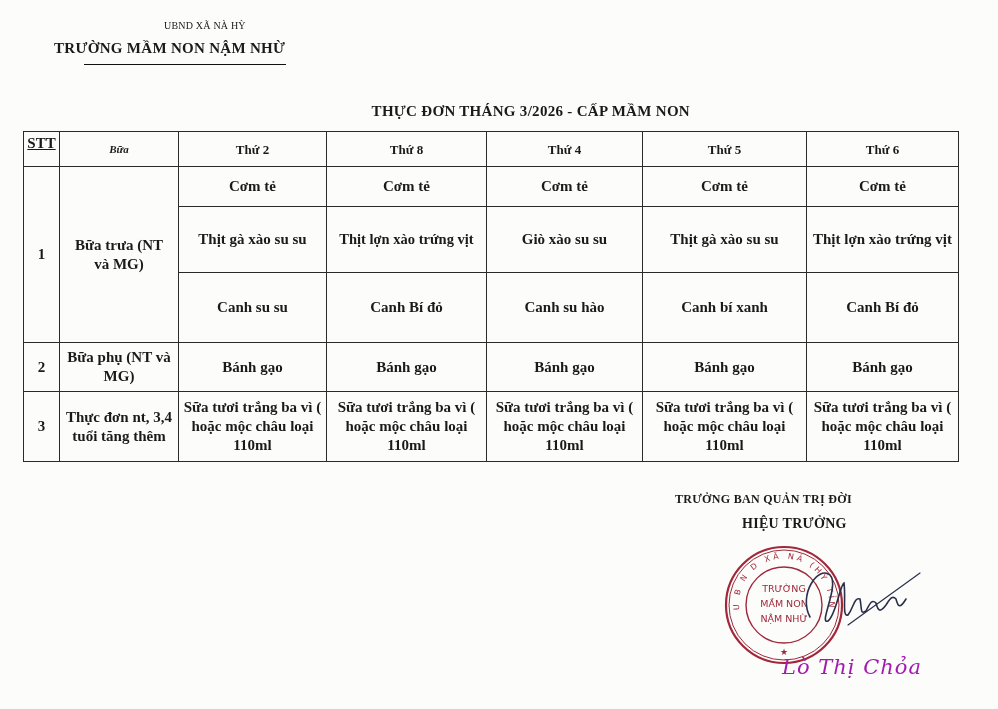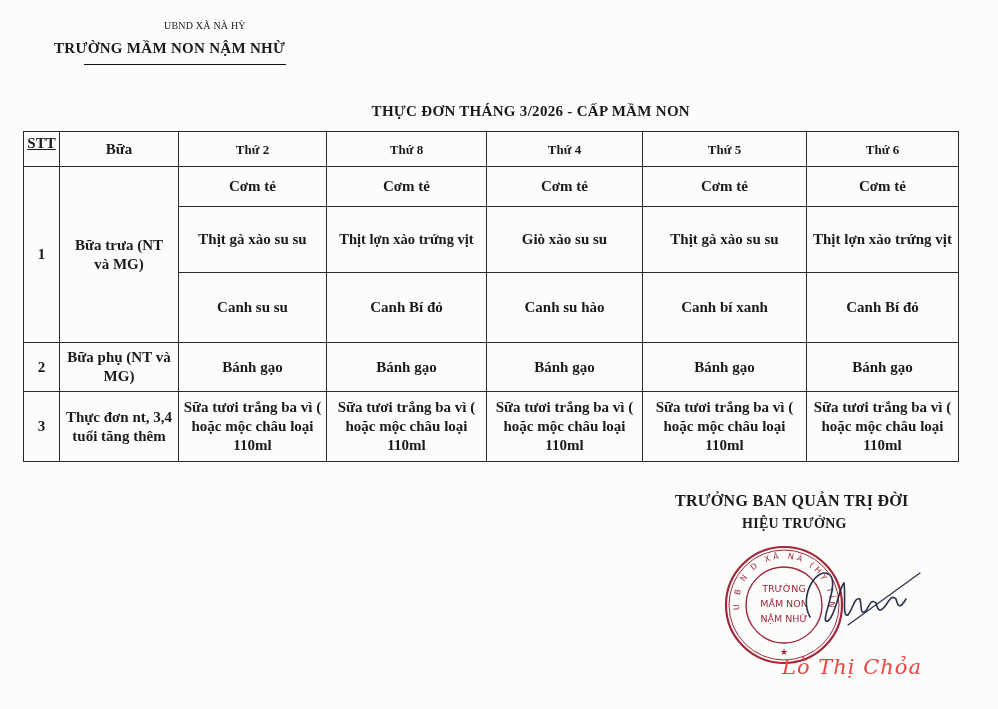"Bữa" table.menu th.bua { font-size: 15px -> 11px; font-style: none -> italic }
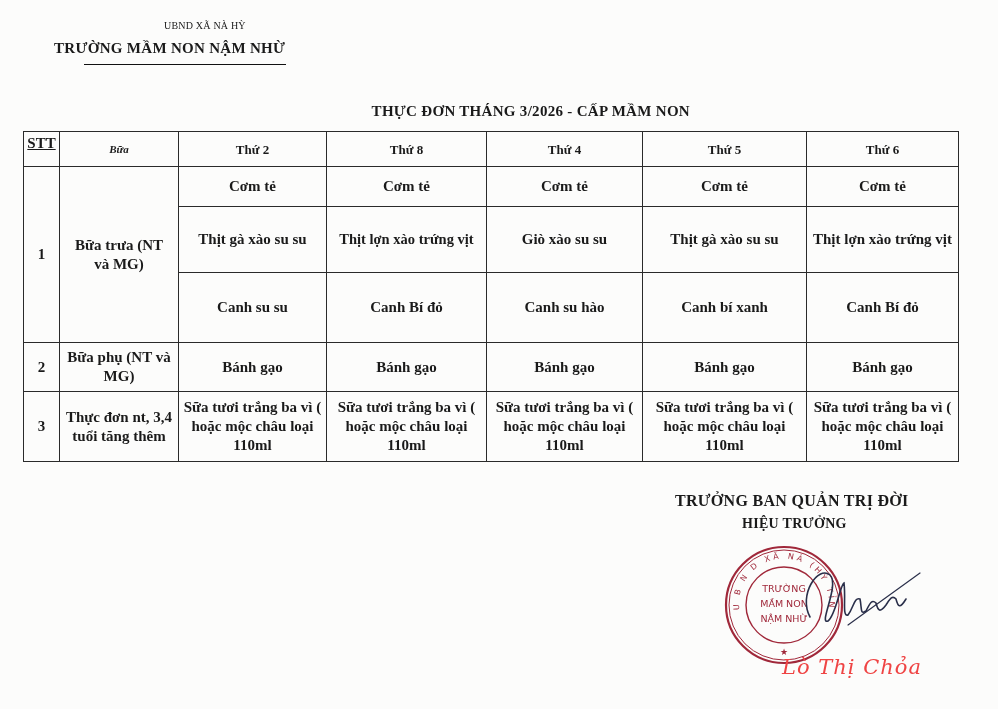"TRƯỞNG BAN QUẢN TRỊ ĐỜI" .sign-title { font-size: 16px -> 12px }
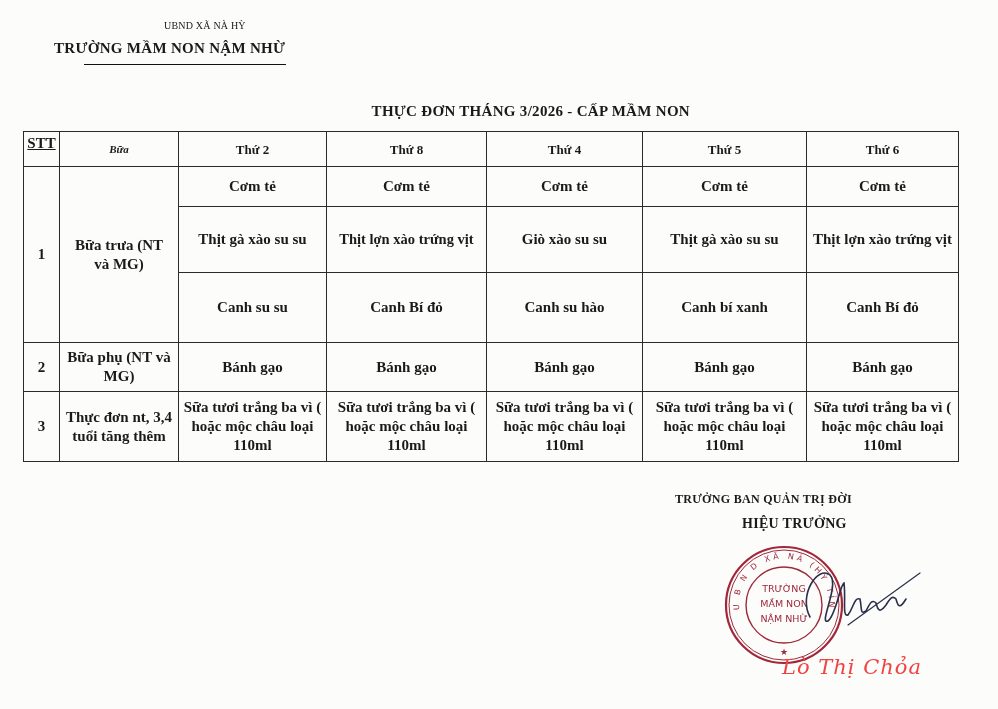"Lò Thị Chỏa" .signer-name { color: #ef4444 -> #a21caf }
